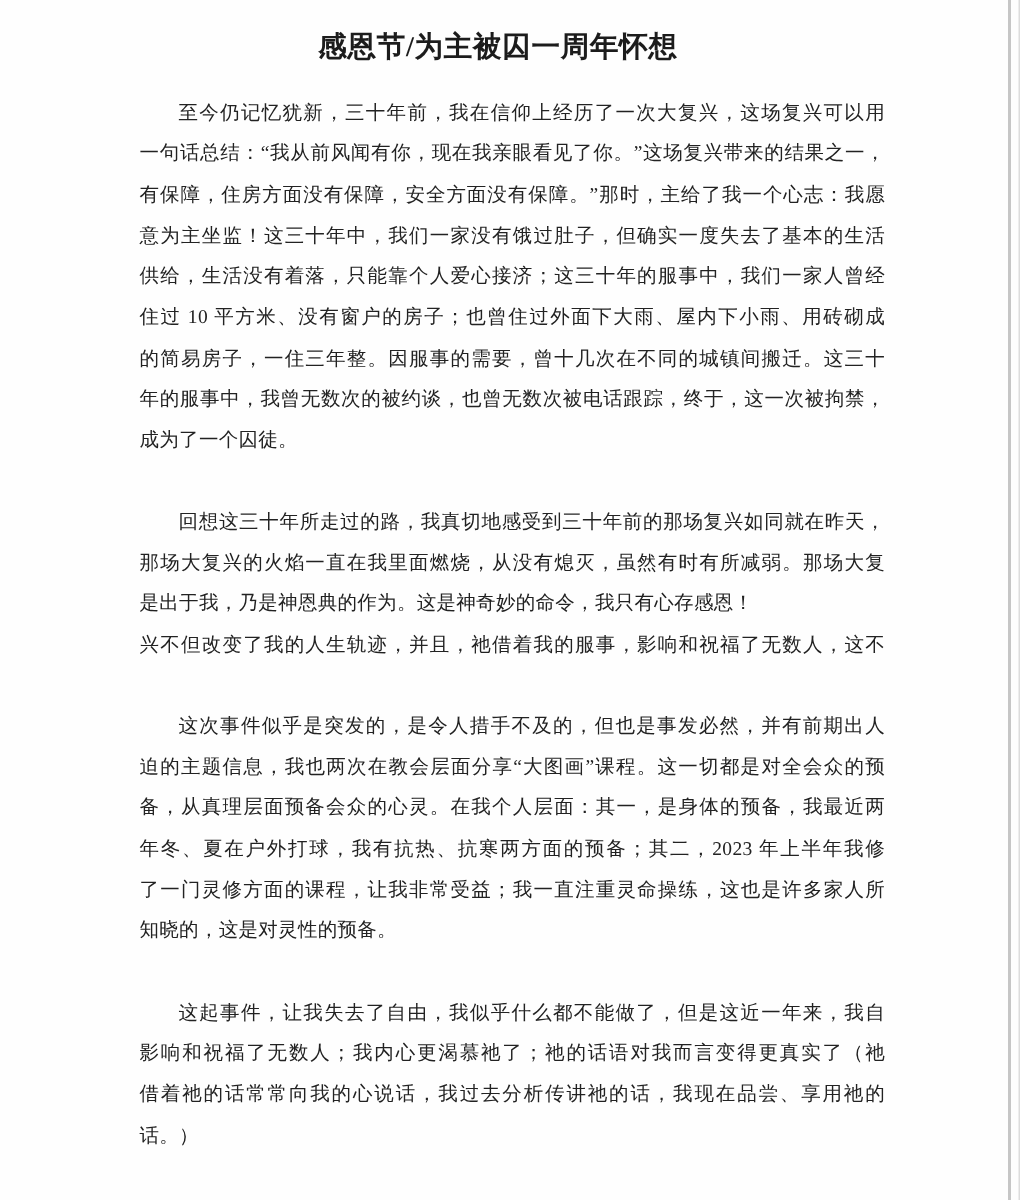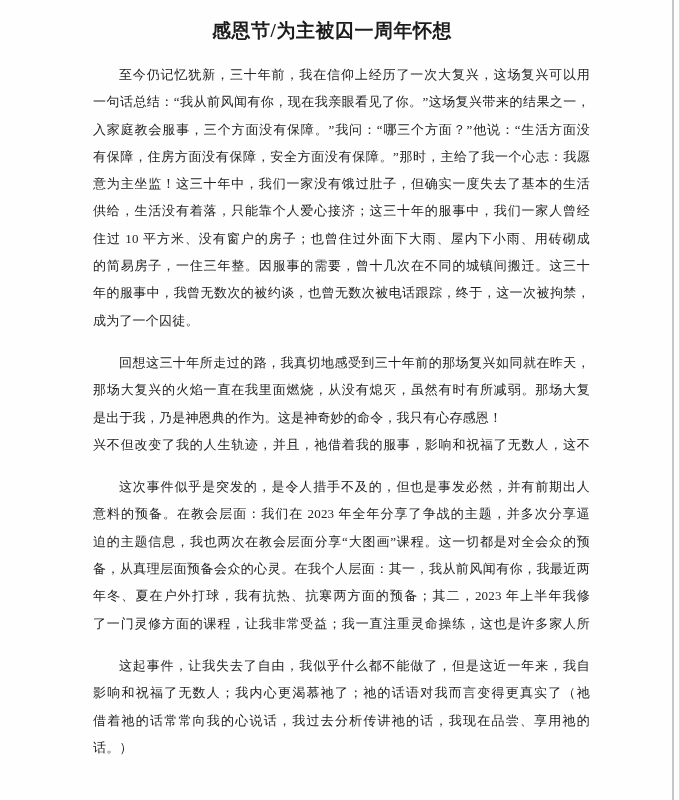"入家庭教会服事，三个方面没有保障。”我问：“哪三个方面？”他说：“生活方面没" div.line { html: <div>入家庭教会服事，三个方面没有保障。”我问：“哪三个方面？”他说：“生活方面没</div> -> none }
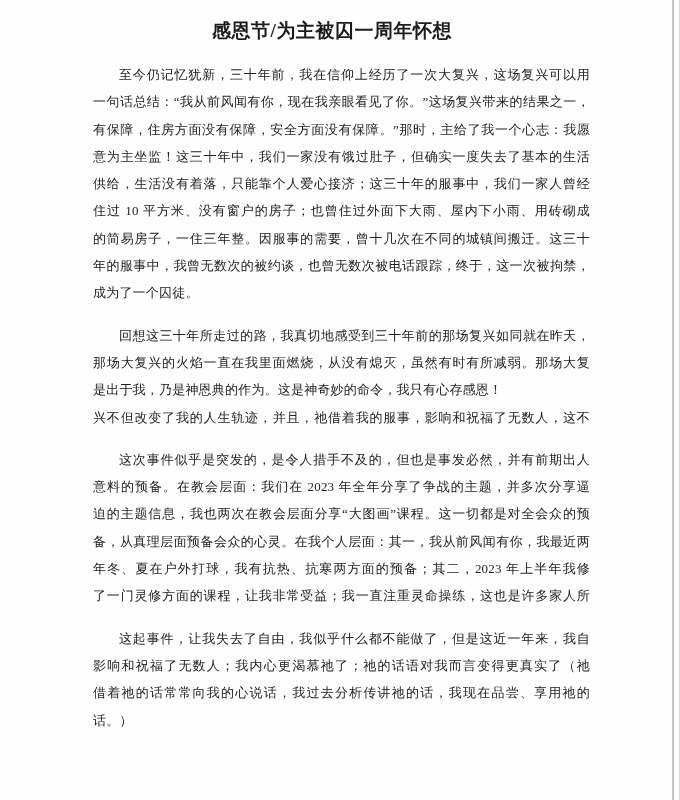"回想这三十年所走过的路，我真切地感受到三十年前的那场复兴如同就在昨天，" .paragraph + .paragraph { margin-top: 15px -> 27px }
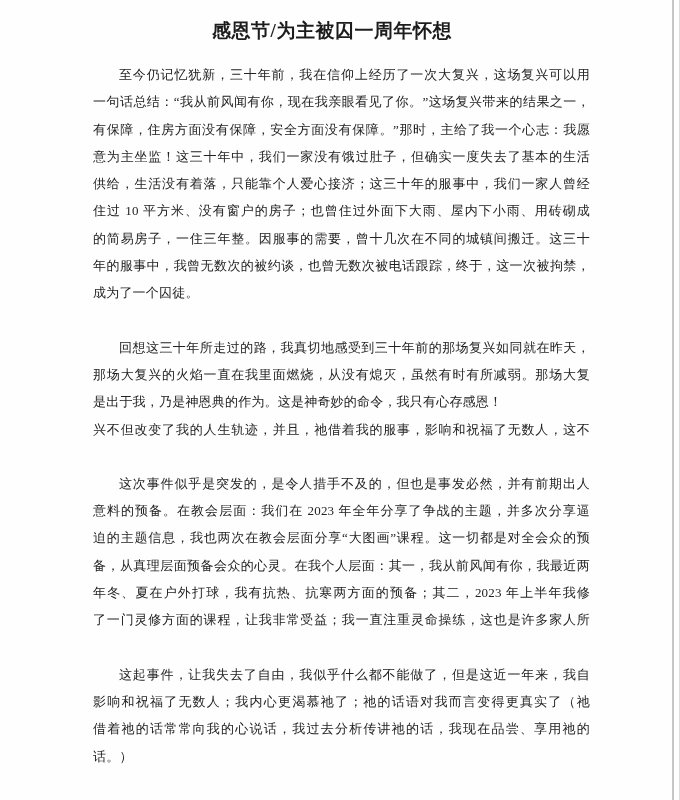"意料的预备。在教会层面：我们在 2023 年全年分享了争战的主题，并多次分享逼" div.line { html: <div>意料的预备。在教会层面：我们在 2023 年全年分享了争战的主题，并多次分享逼</div> -> none }
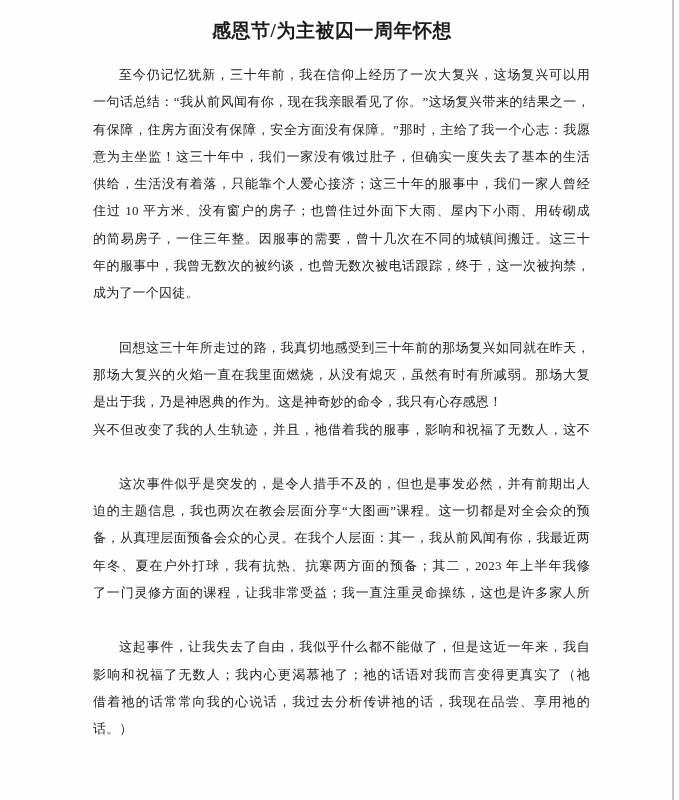"备，从真理层面预备会众的心灵。在我个人层面：其一，我从前风闻有你，我最近两" div.line { text: 我从前风闻有你 -> 是身体的预备 }
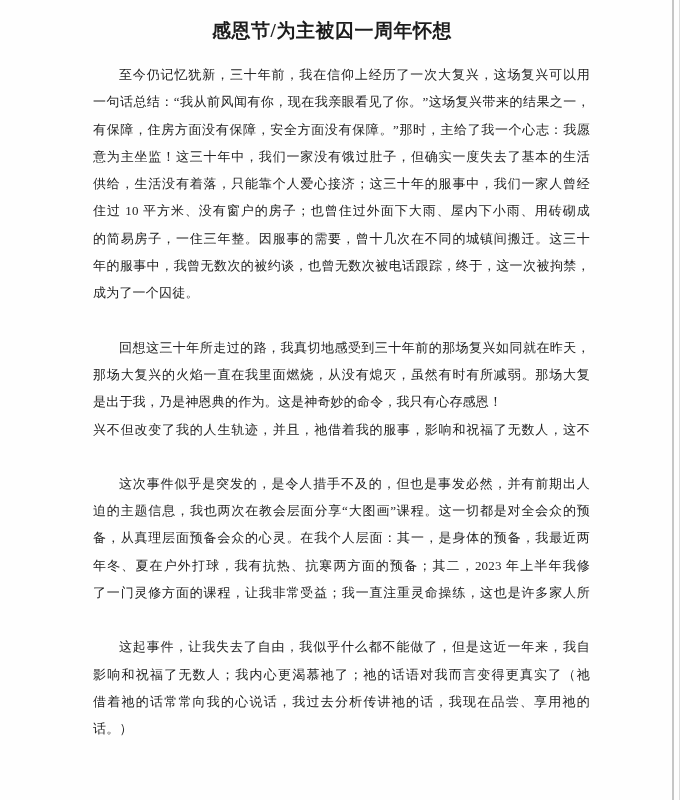"知晓的，这是对灵性的预备。" div.line { html: none -> <div>知晓的，这是对灵性的预备。</div> }
